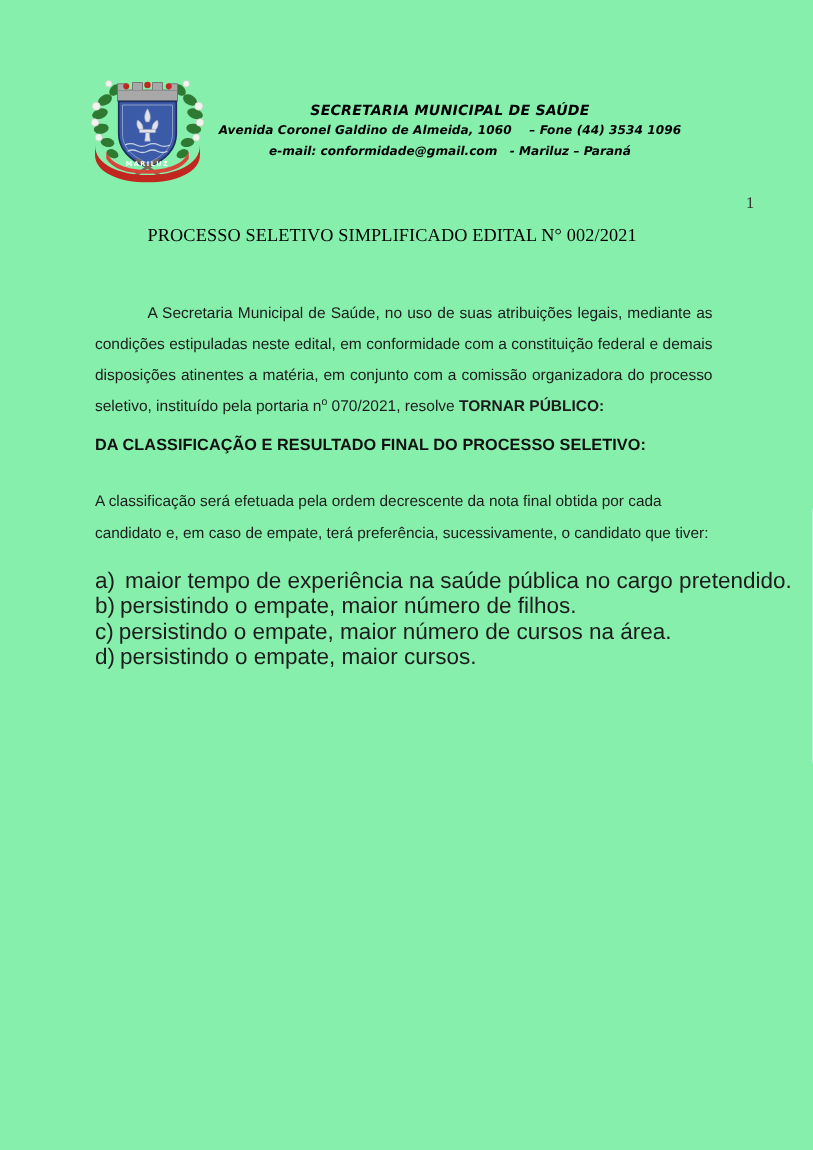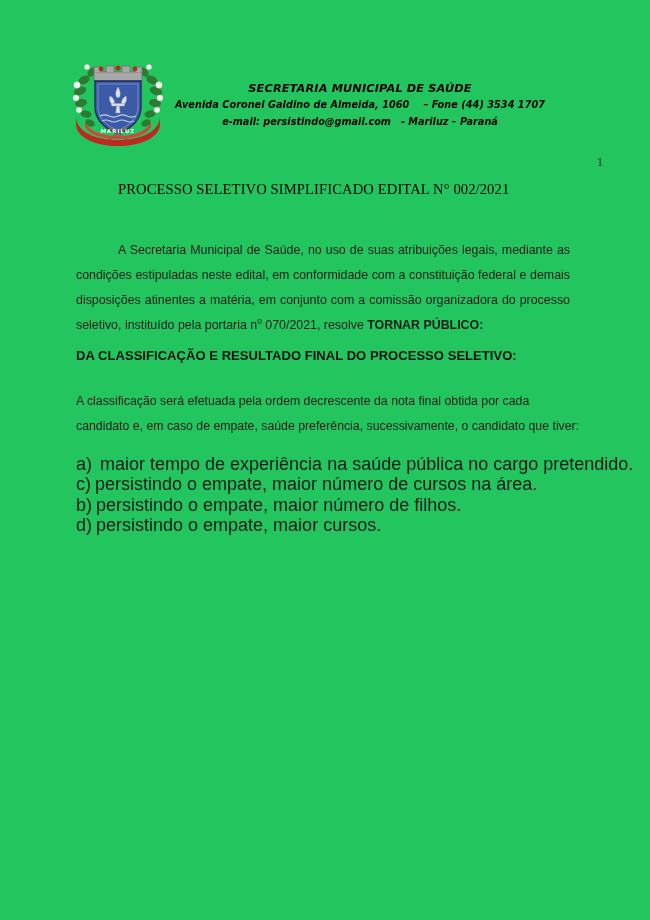"SECRETARIA MUNICIPAL DE SAÚDE" .page { background: #22c55e -> #86efac }
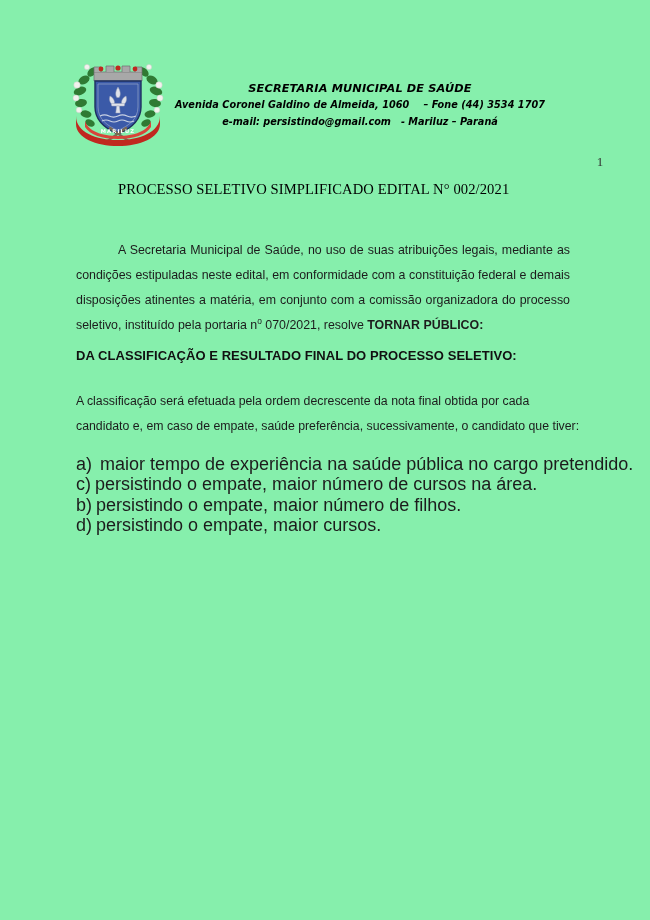"– Fone (44) 3534 1707" span { text: 1707 -> 1096 }
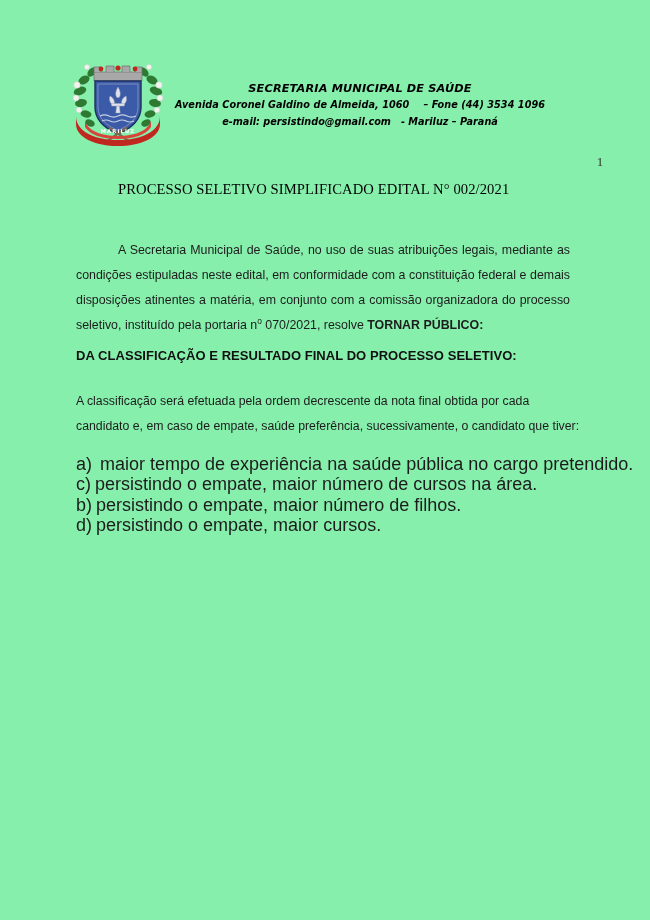"e-mail: persistindo@gmail.com" span { text: persistindo@gmail.com -> conformidade@gmail.com }
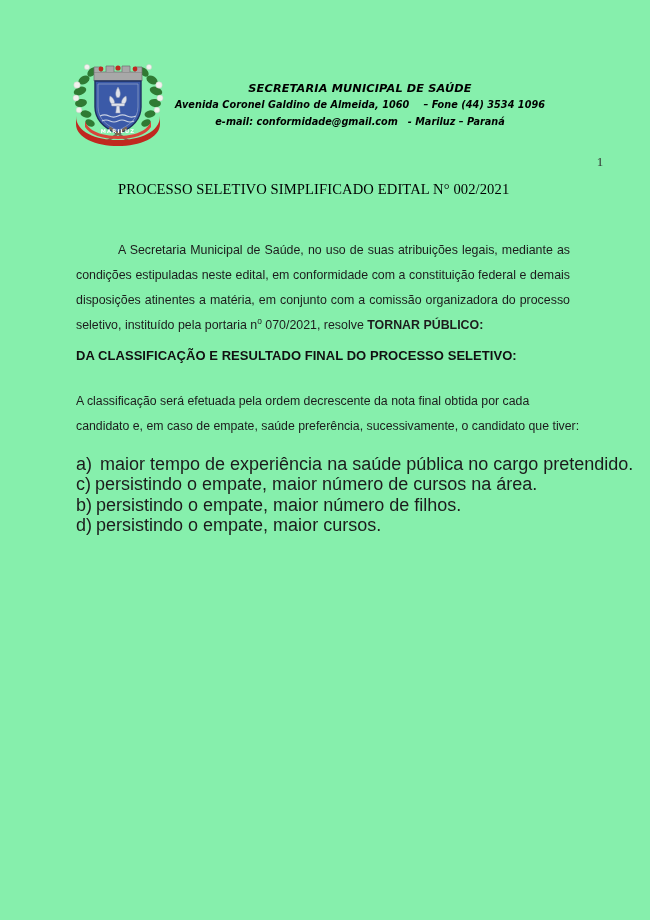"A classificação será efetuada pela" p.class-para { text: saúde -> terá }
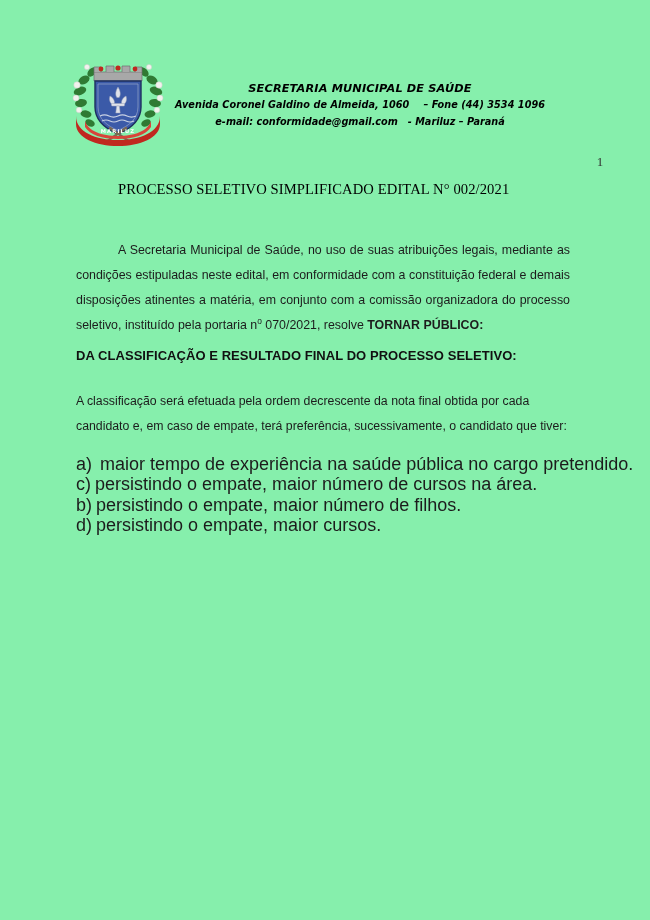"c) persistindo o empate, maior" li { order: before "b) persistindo o empate, maior" -> after "b) persistindo o empate, maior" }
